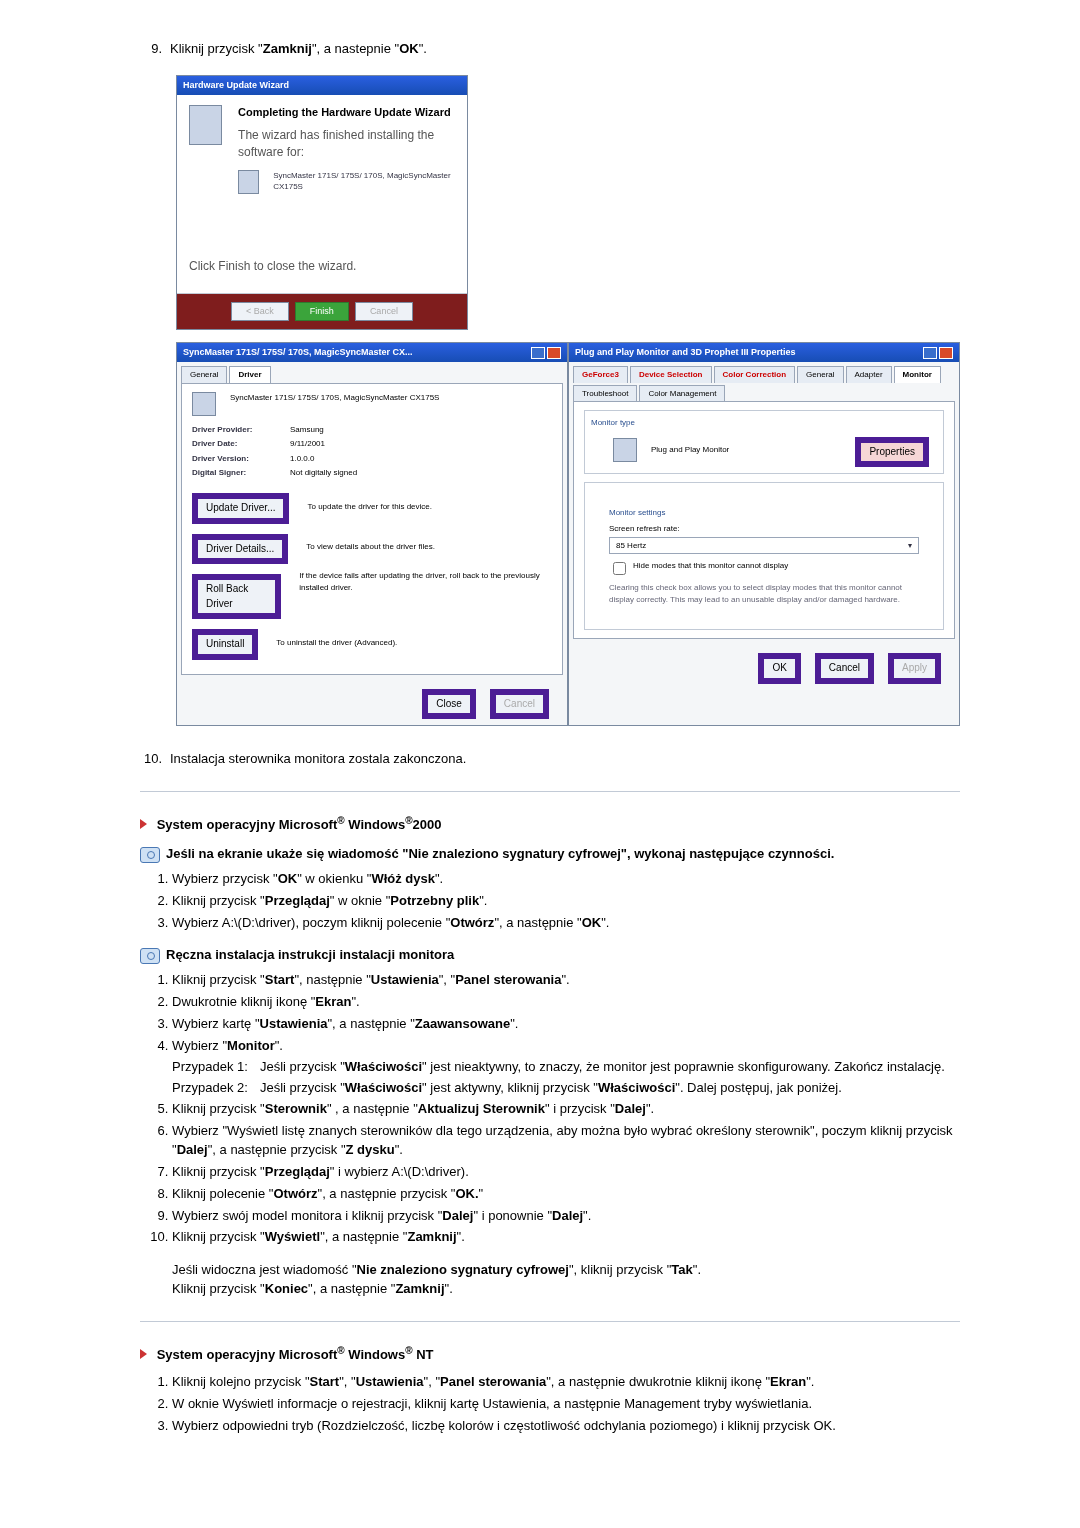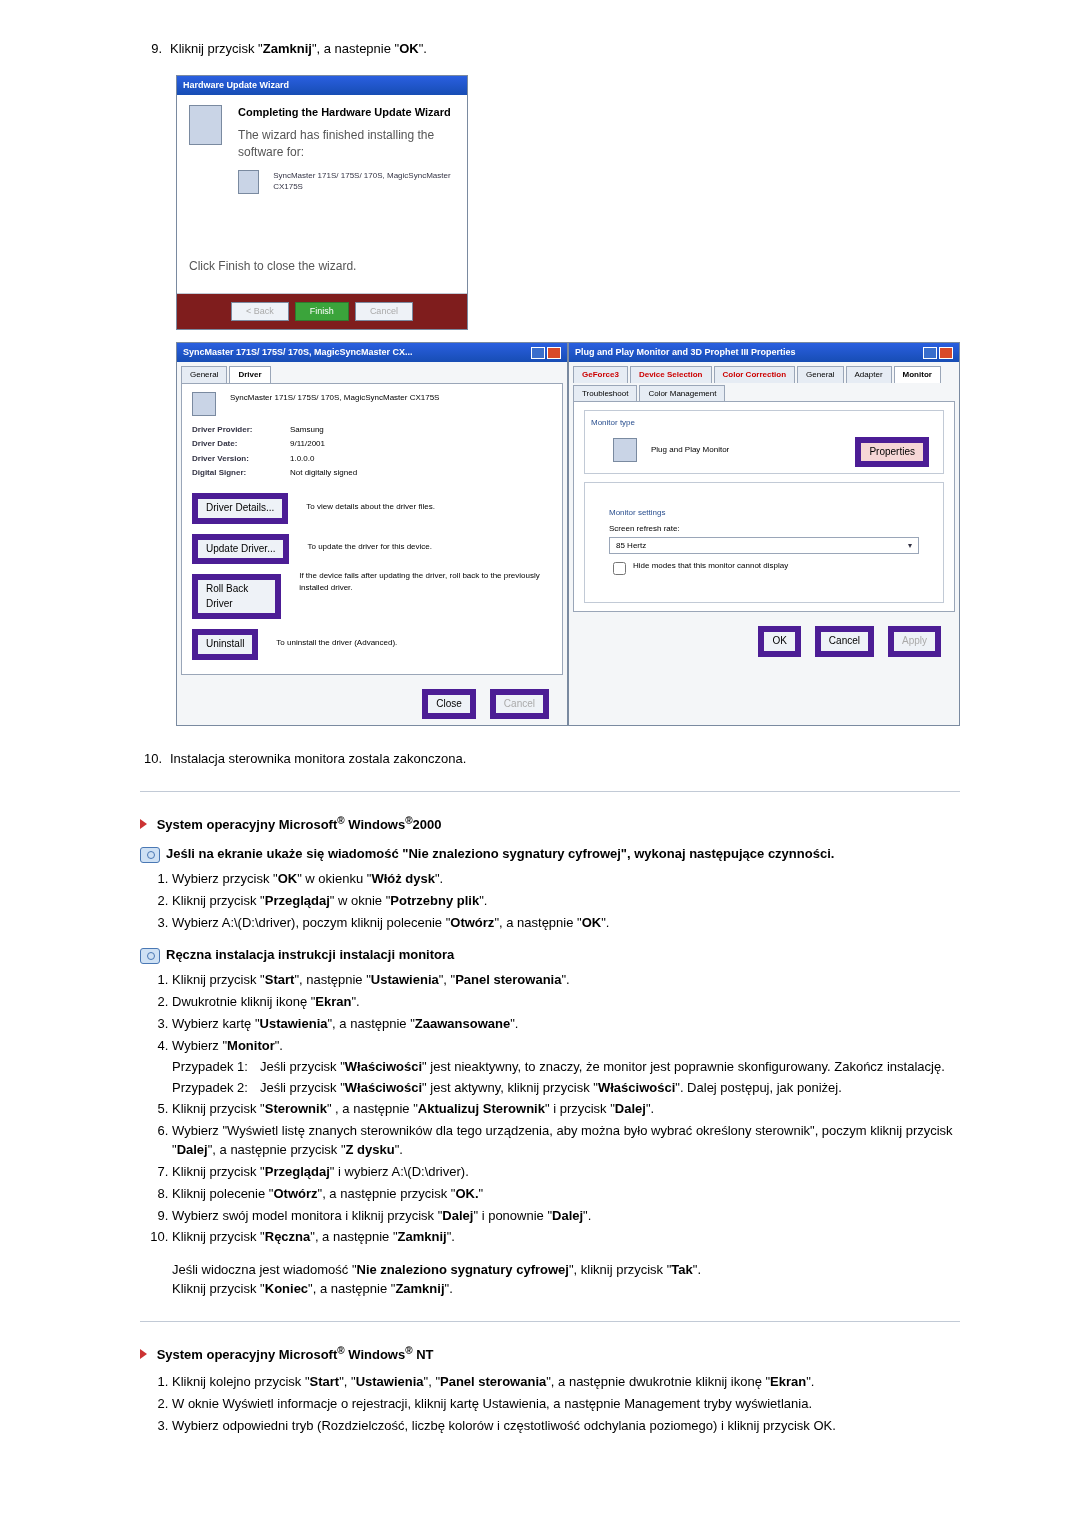"Driver Details..." div { order: before "Update Driver..." -> after "Update Driver..." }
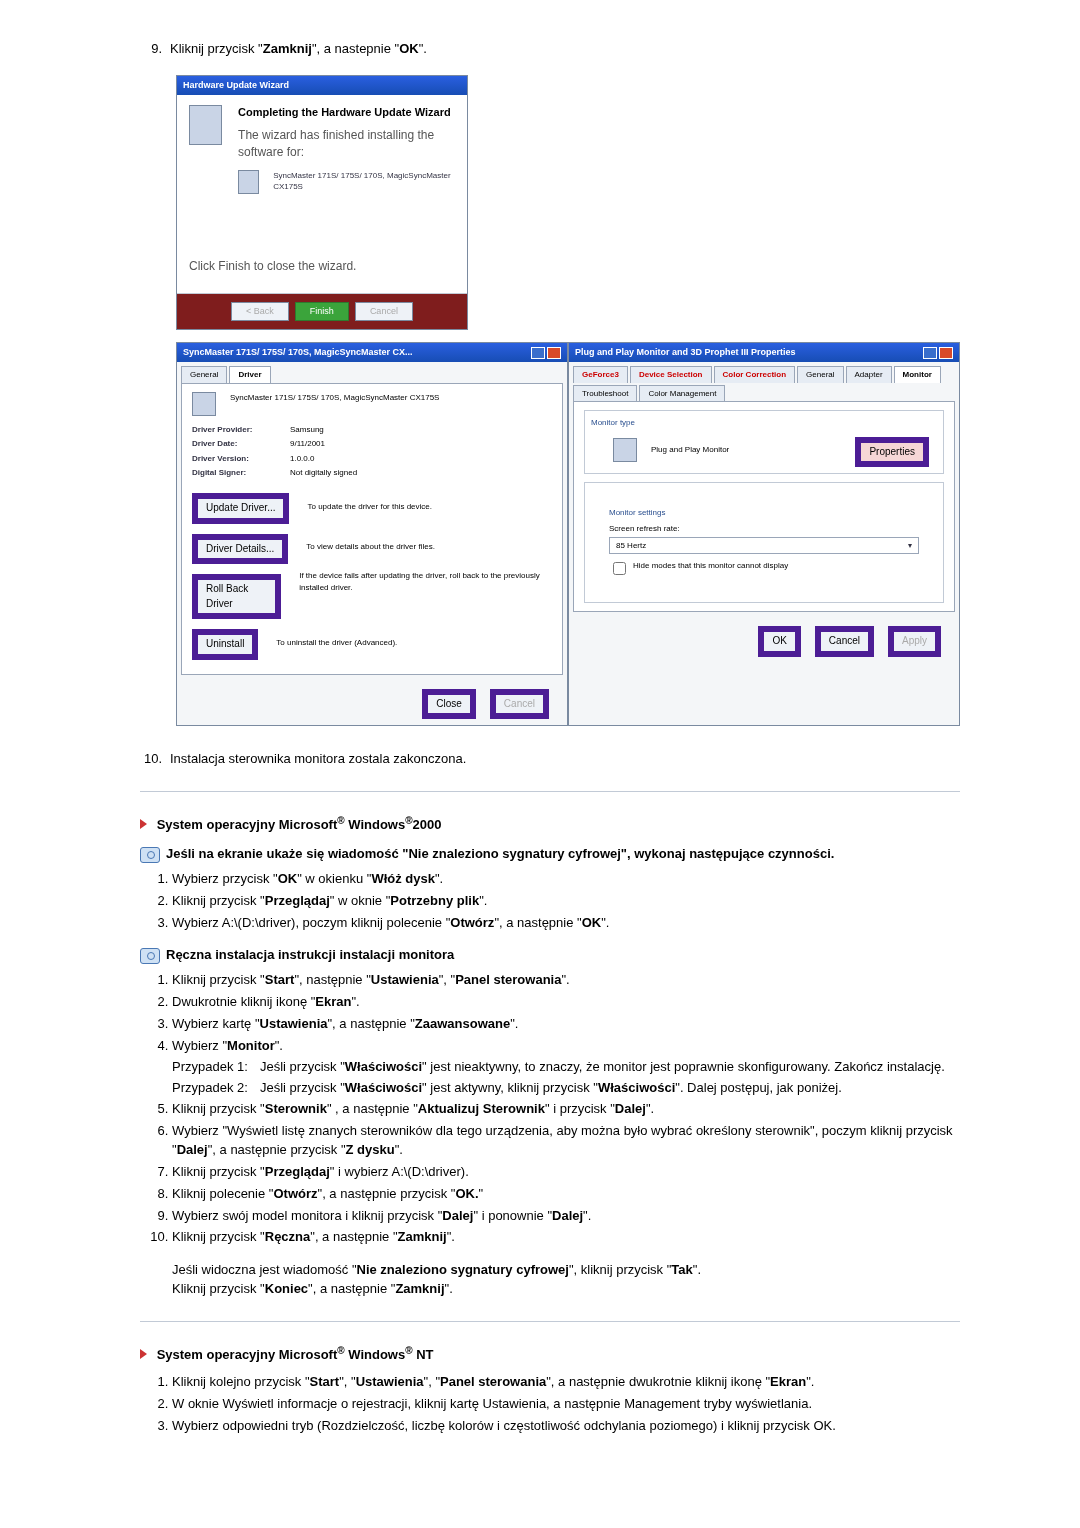"Clearing this check box allows" div { html: none -> <div>Clearing this check box allows you to select display modes that this monitor cannot display correctly. This may lead to an unusable display and/or damaged hardware.</div> }
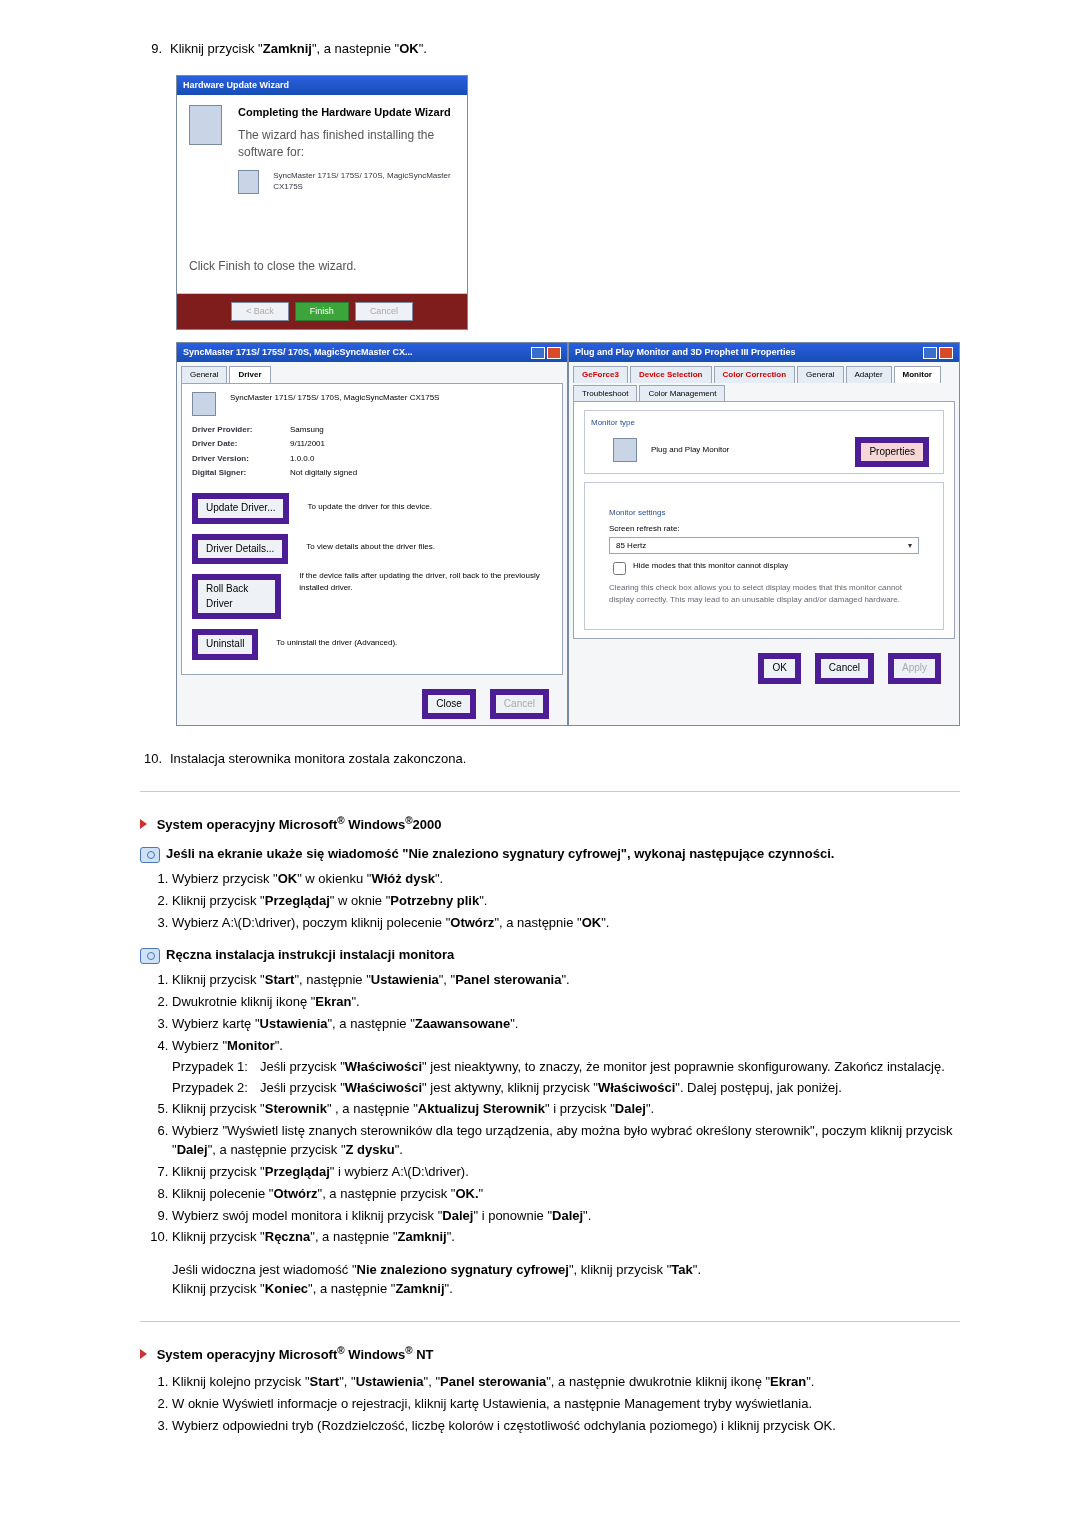"Ręczna" b { text: Ręczna -> Wyświetl }
